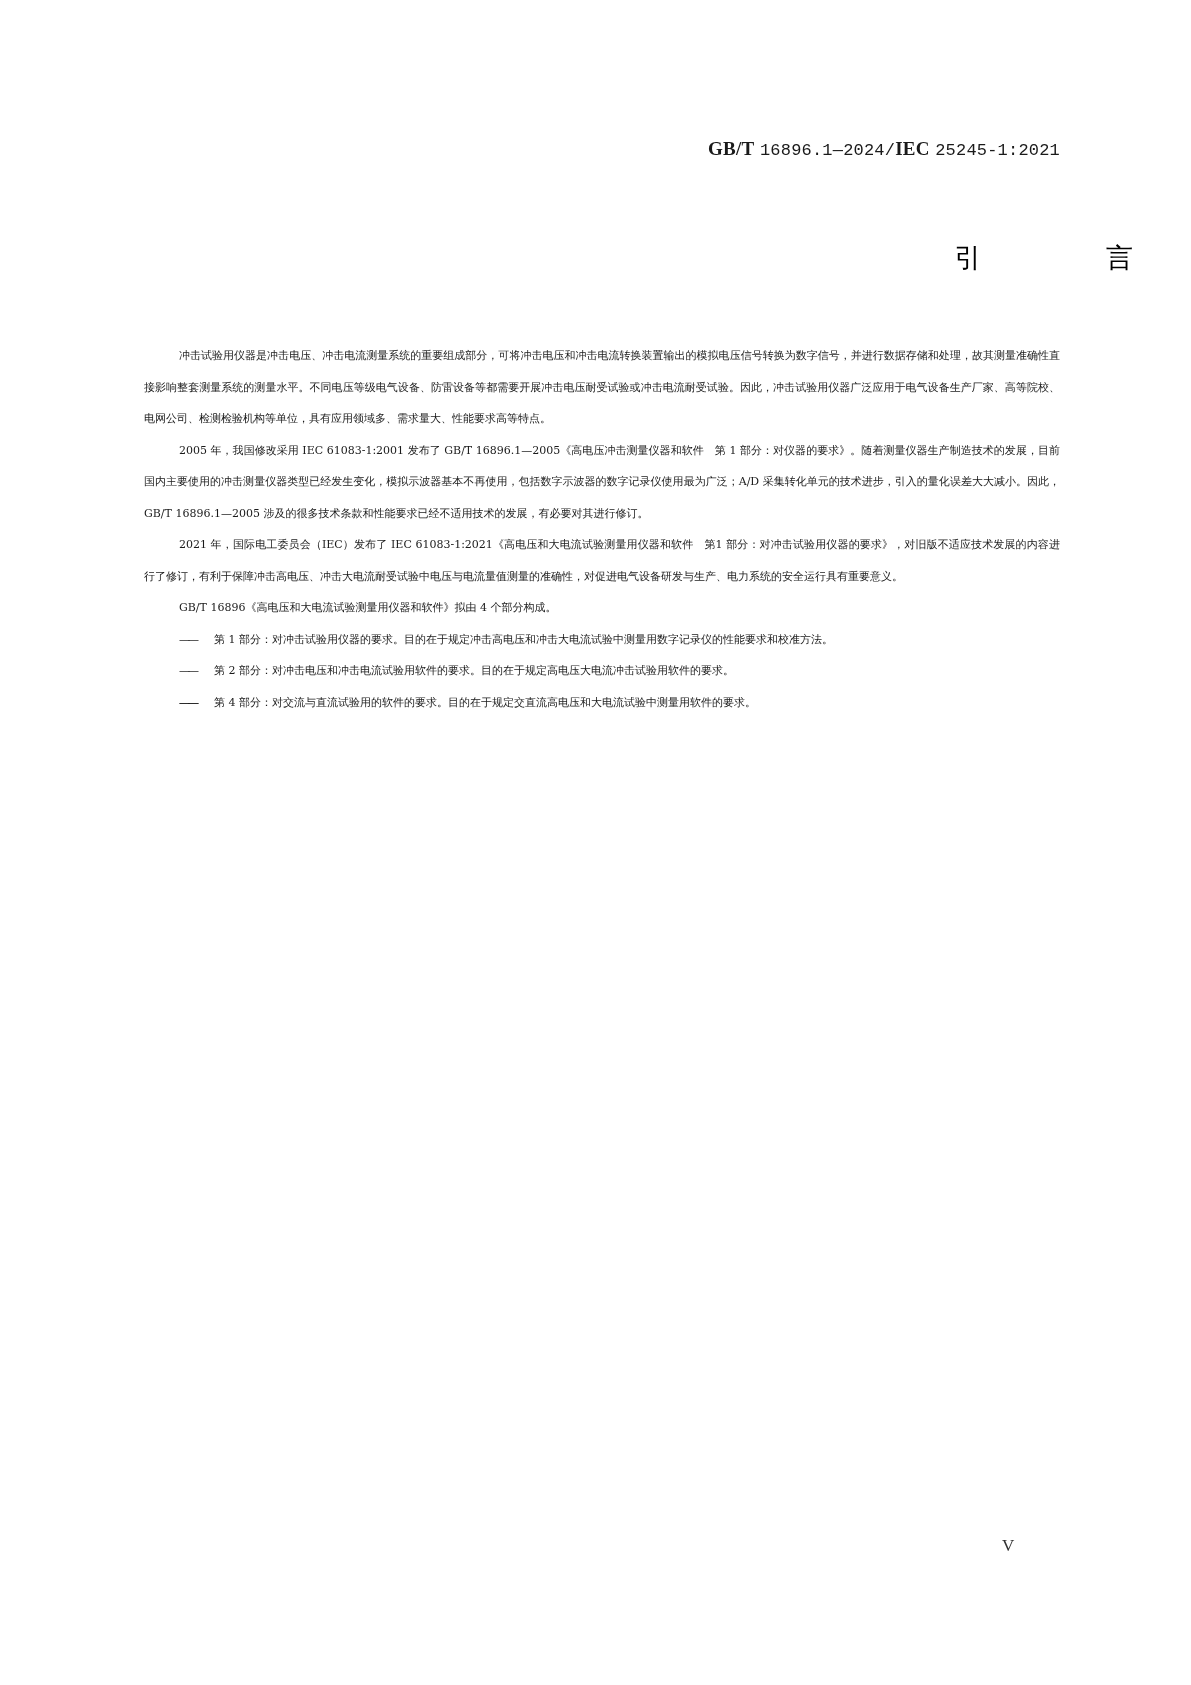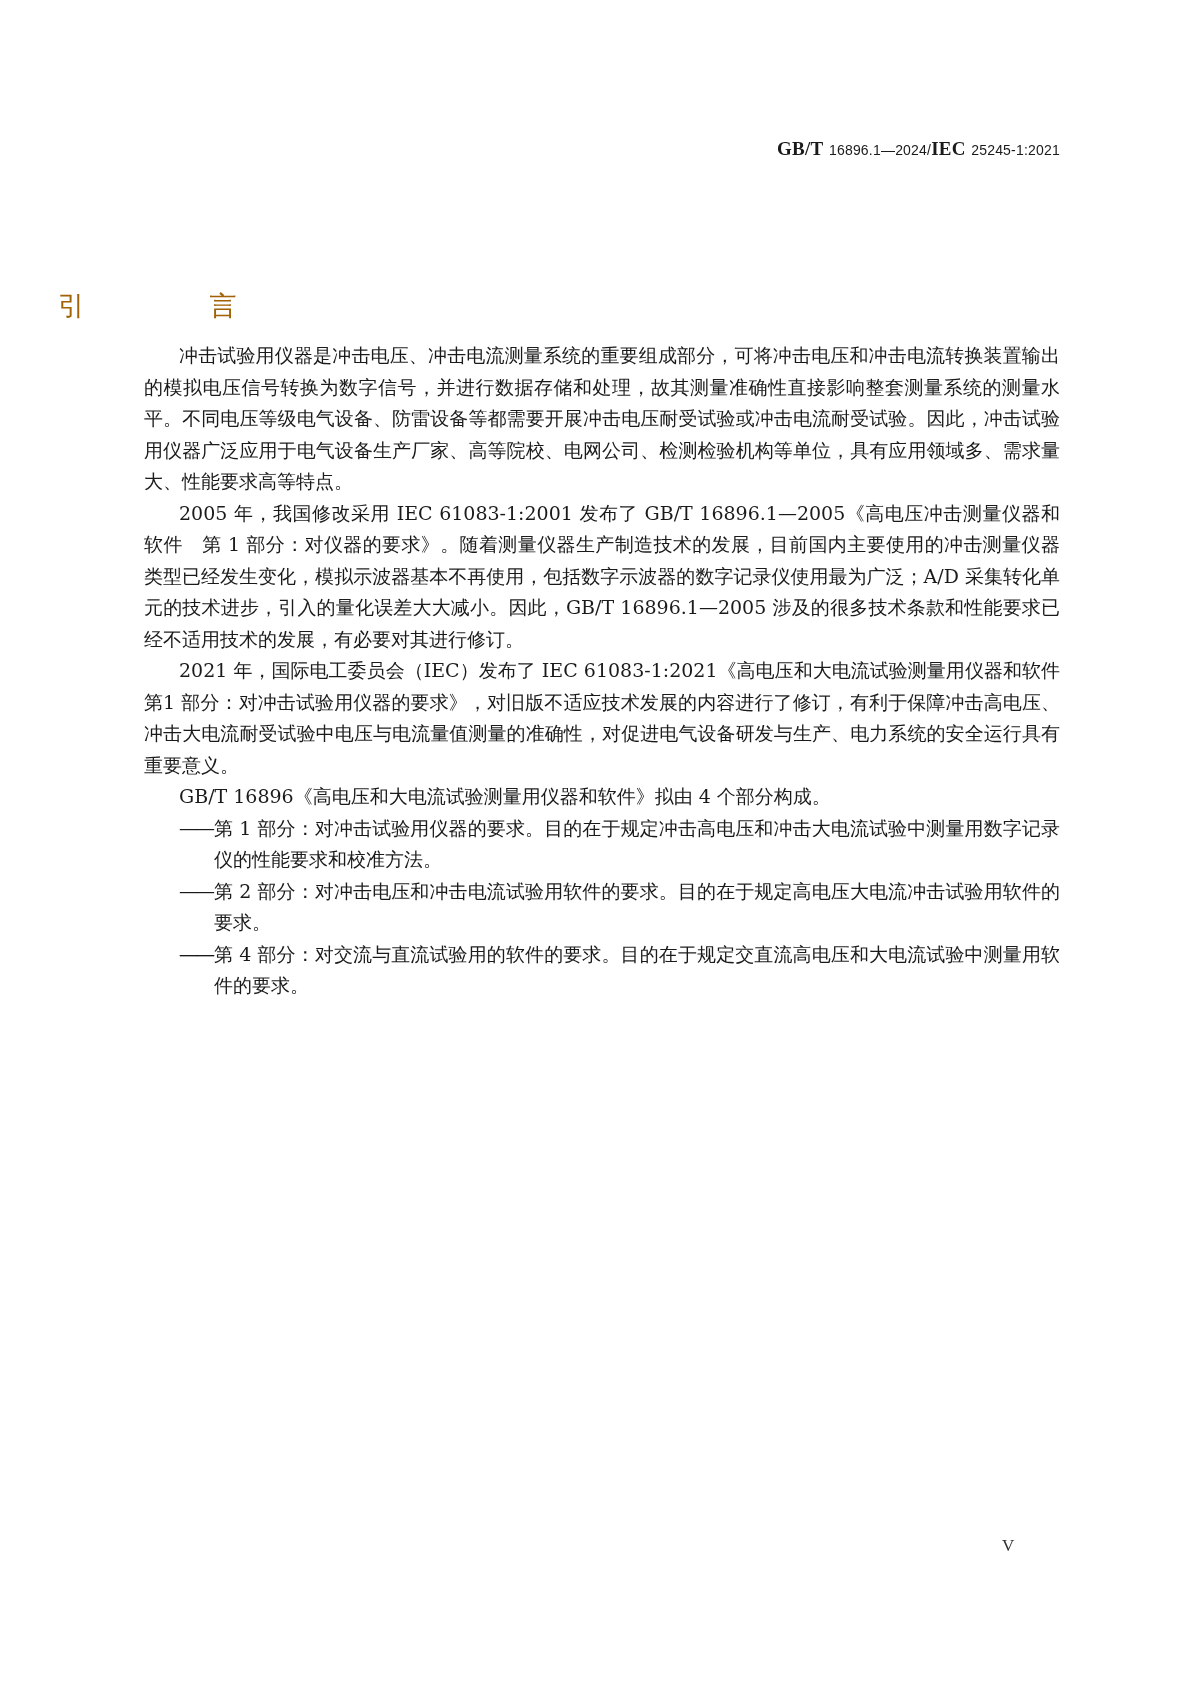"16896.1—2024/" .header-code .n { font-family: Liberation Sans, sans-serif -> Liberation Mono, monospace; font-size: 14px -> 17px }
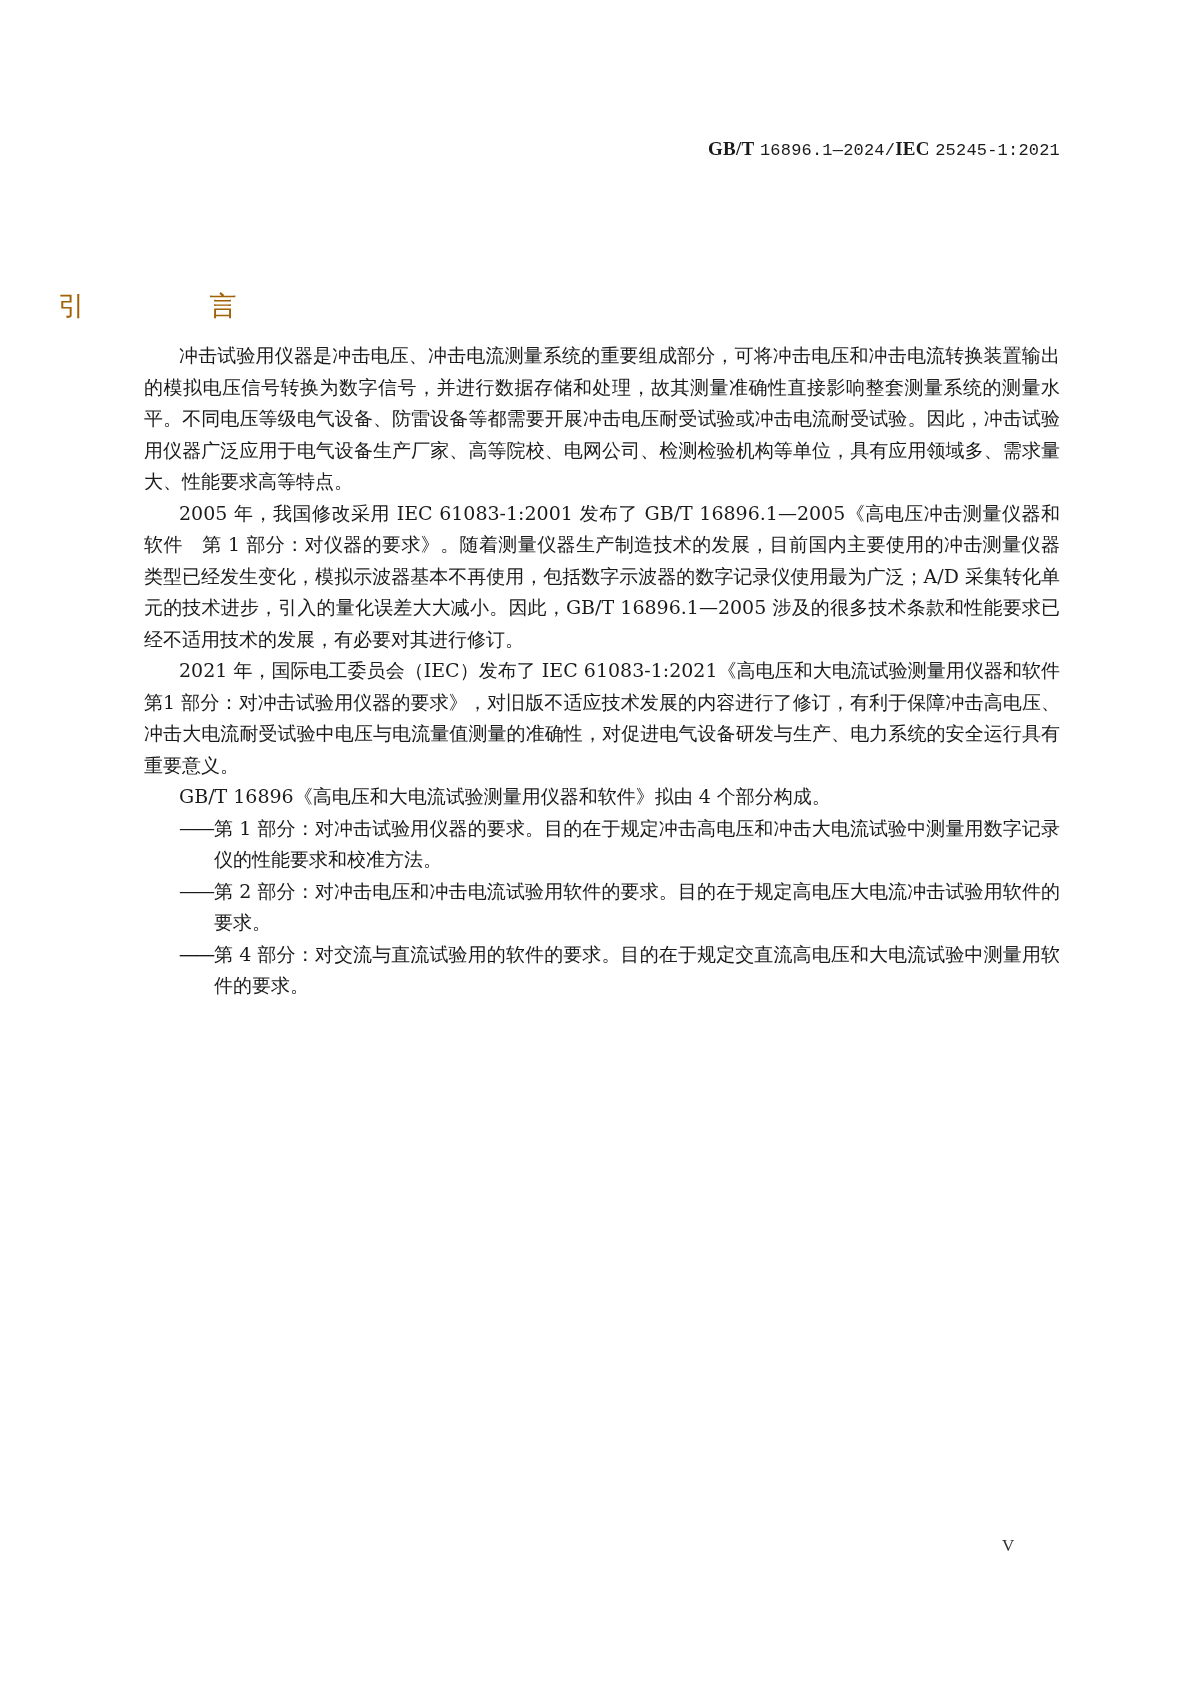"引 言" .title { color: #a16207 -> #000000; margin-top: 48px -> none; text-align: left -> right }
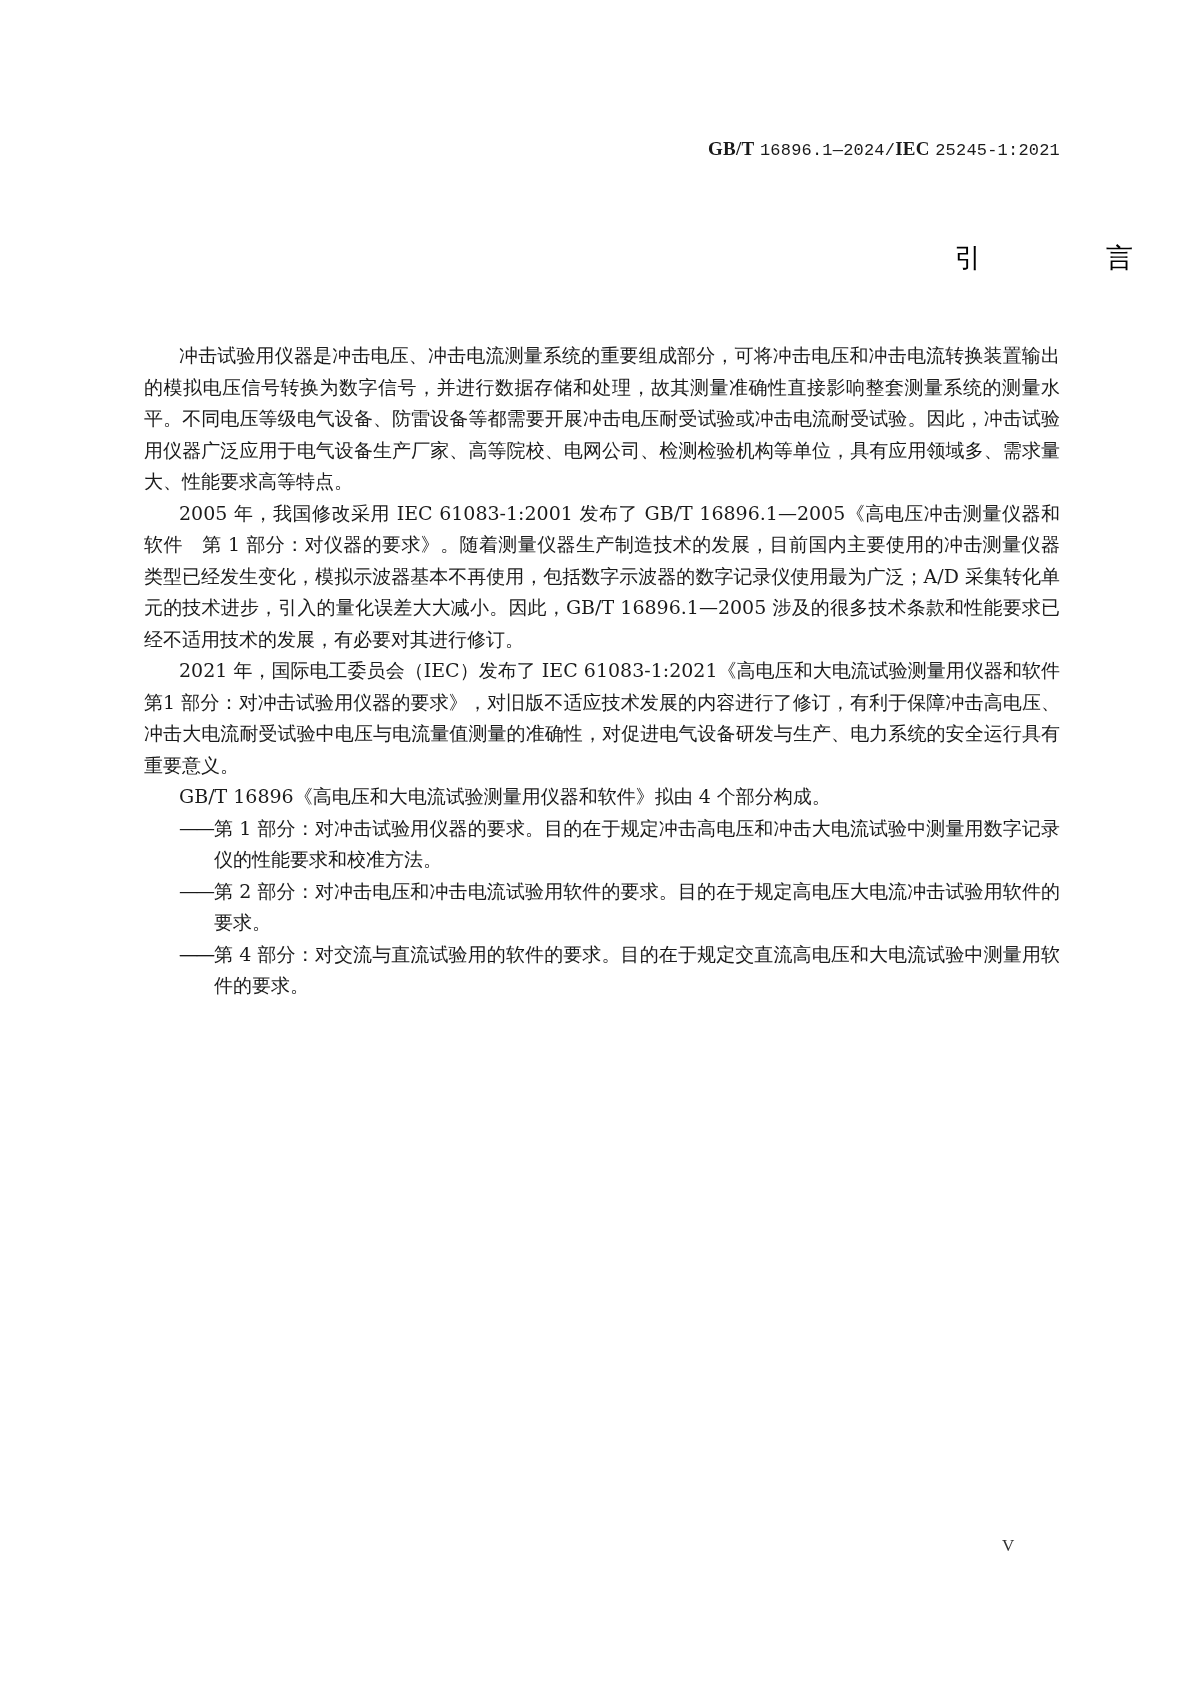"冲击试验用仪器是冲击电压、冲击电流测量系统的重要组成部分，可将冲击电压和冲击电流" .content { font-size: 19px -> 11px }
